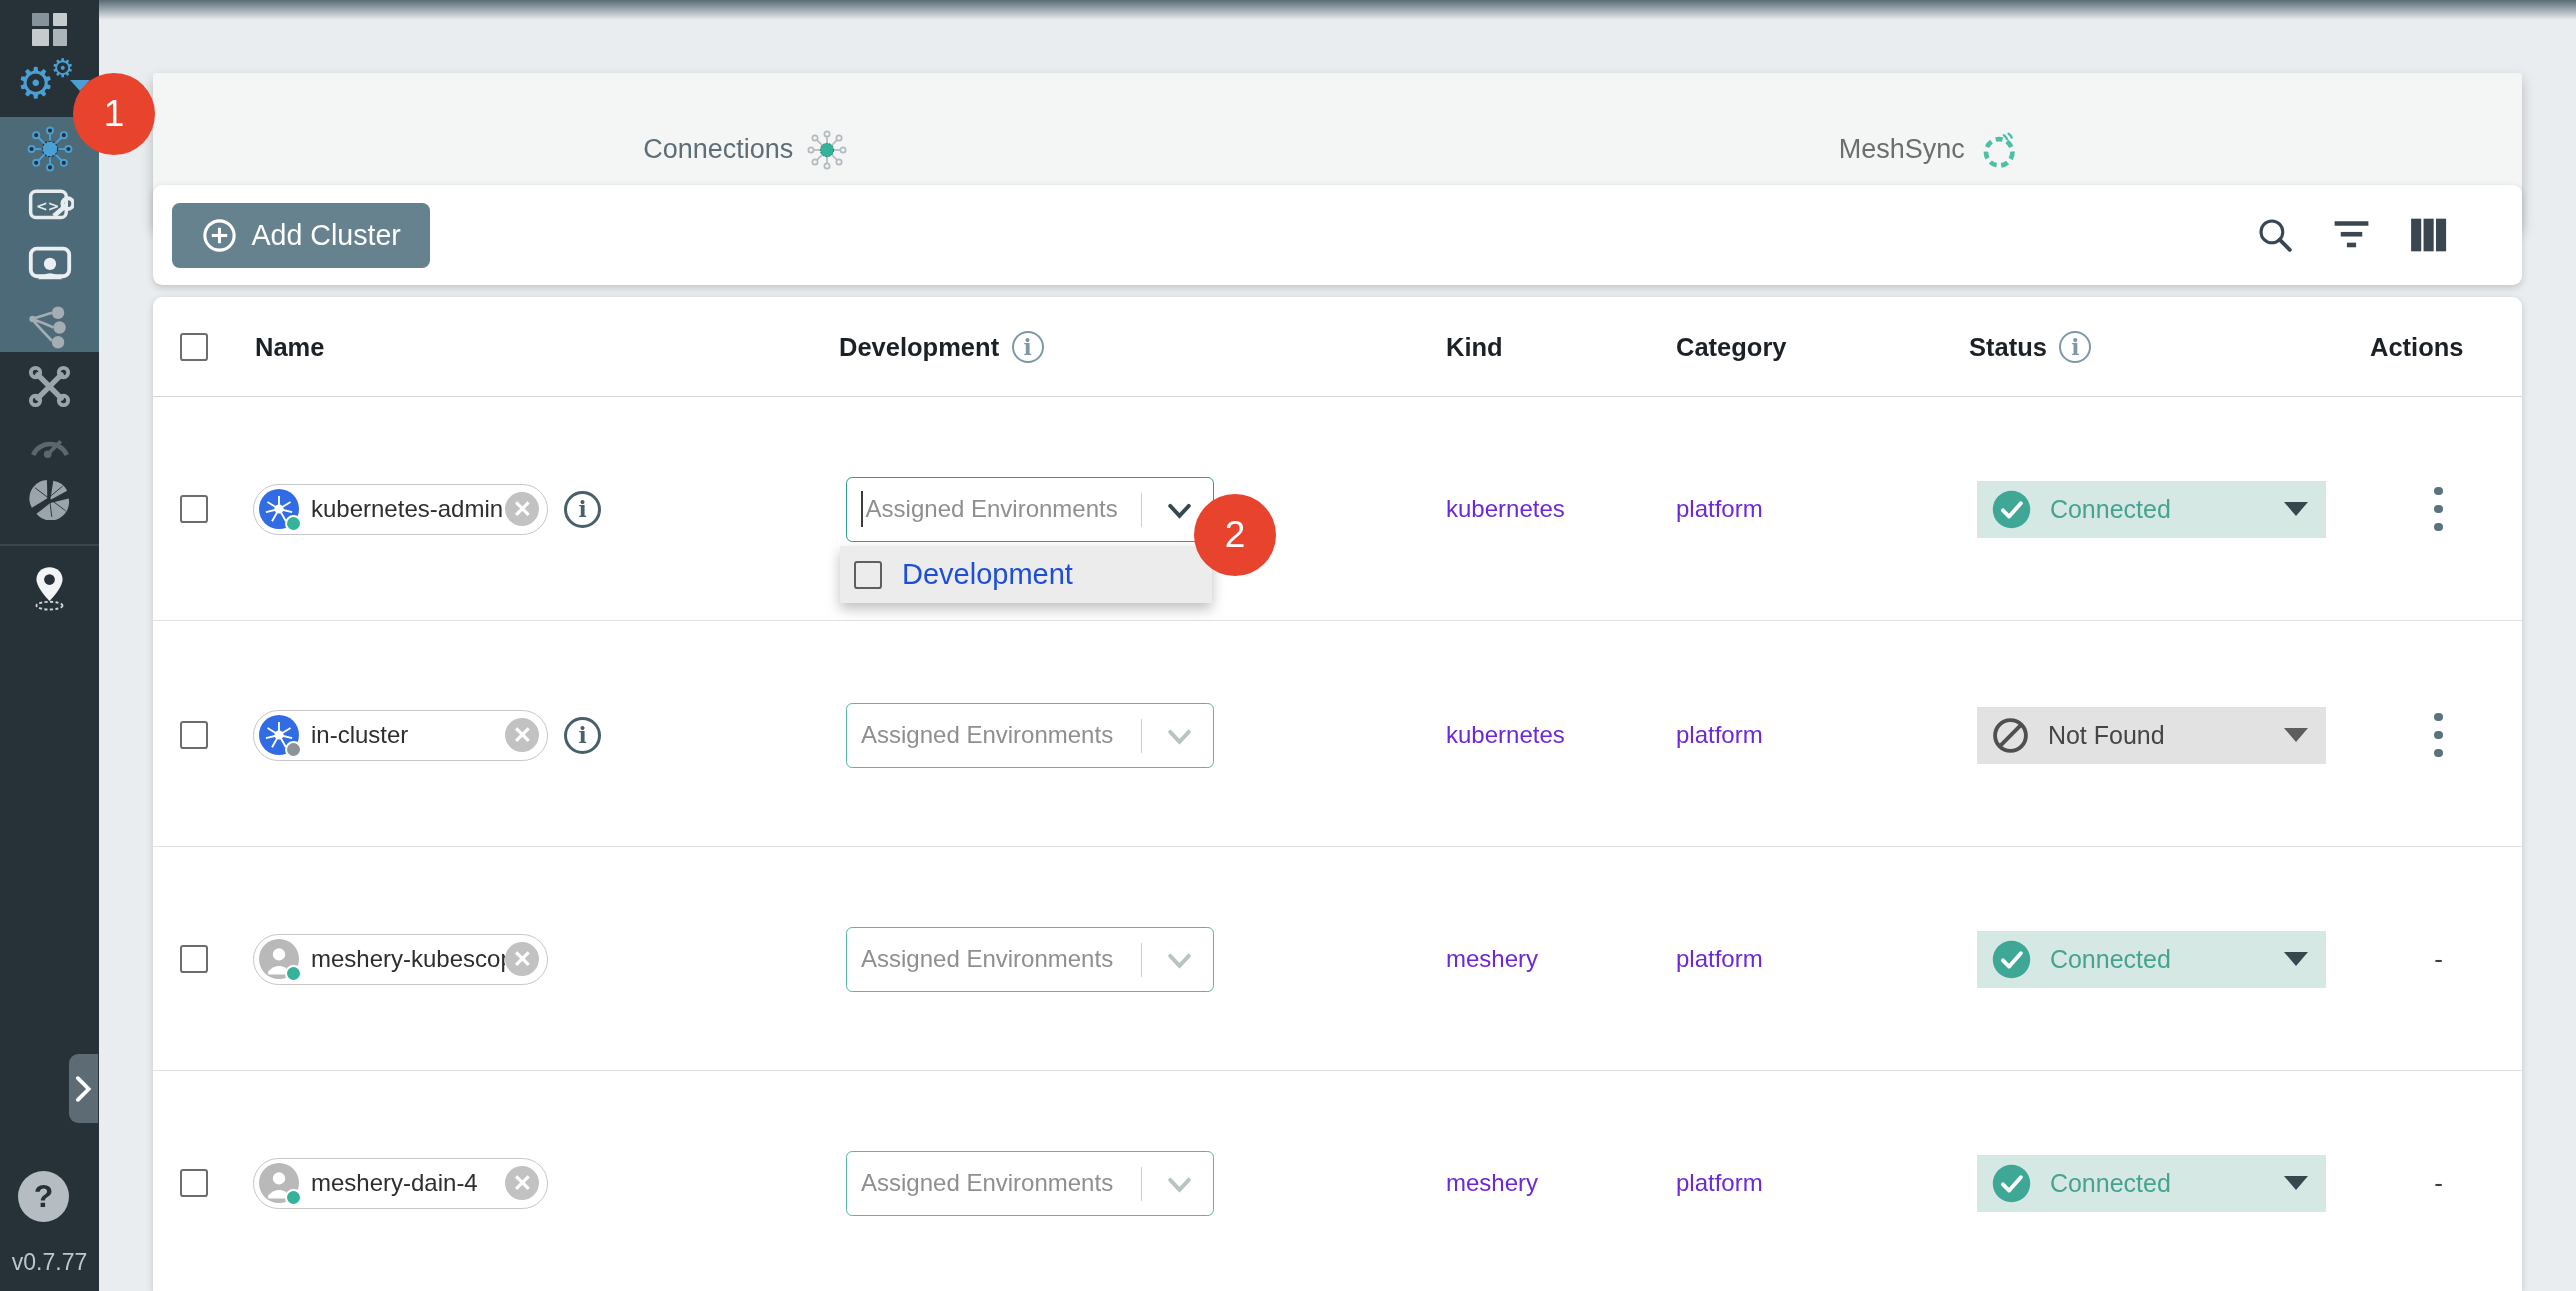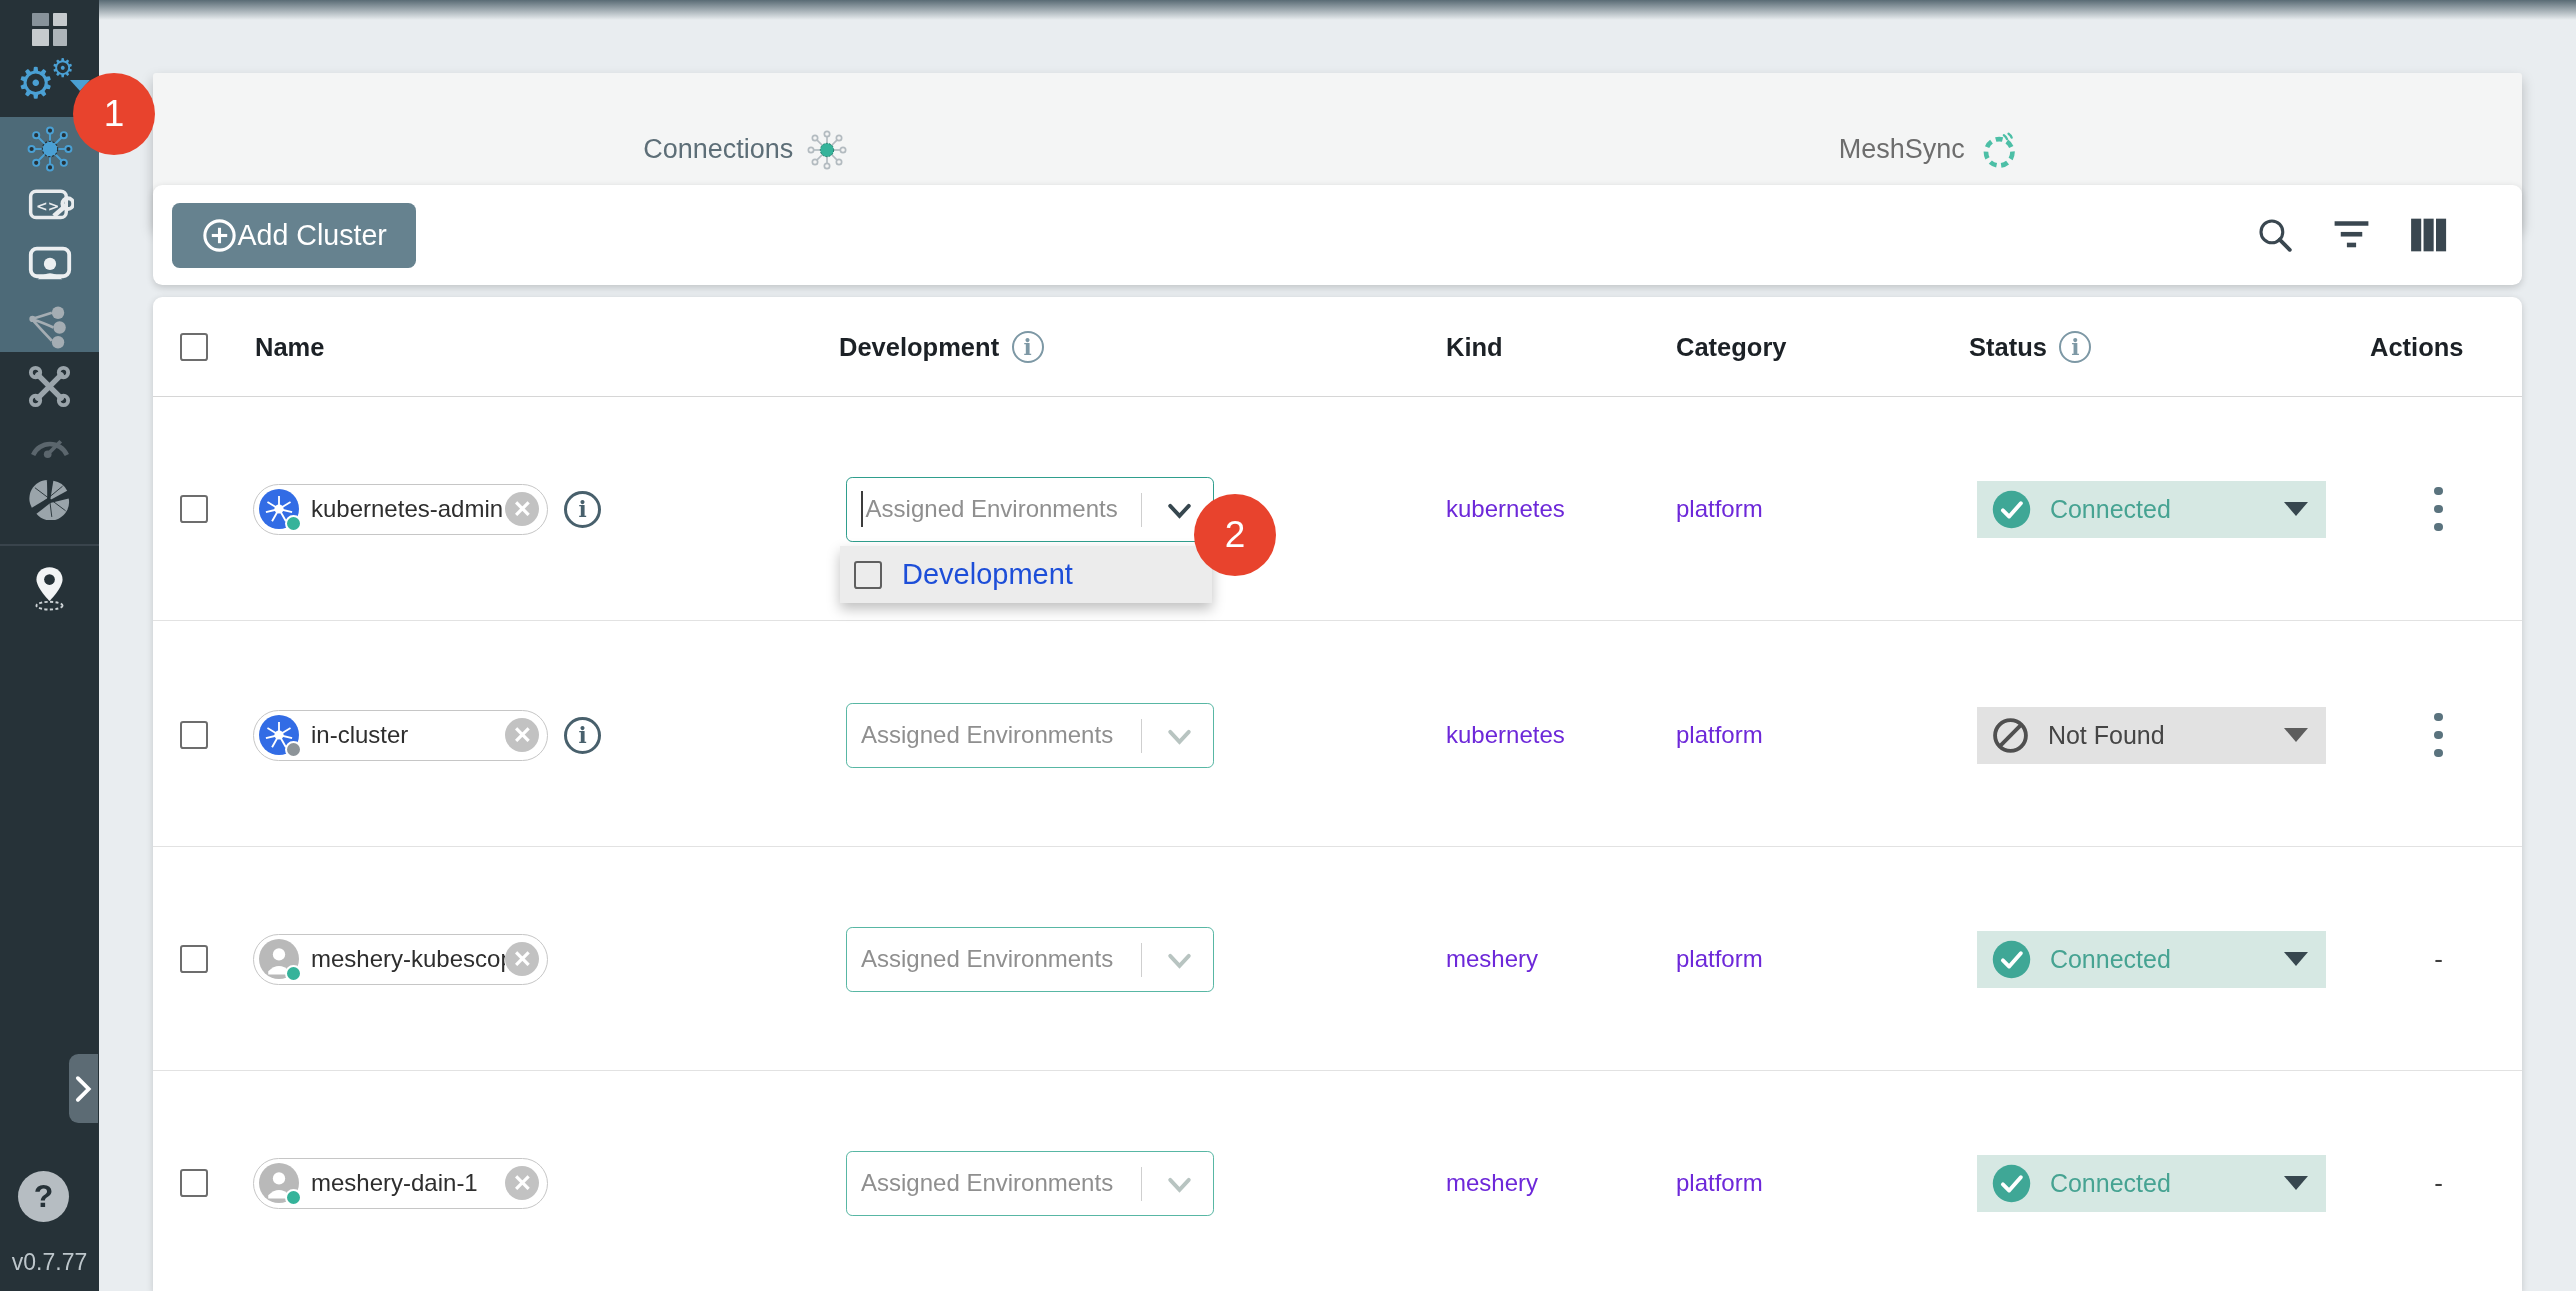"Add Cluster" .add-btn { gap: none -> 14px }
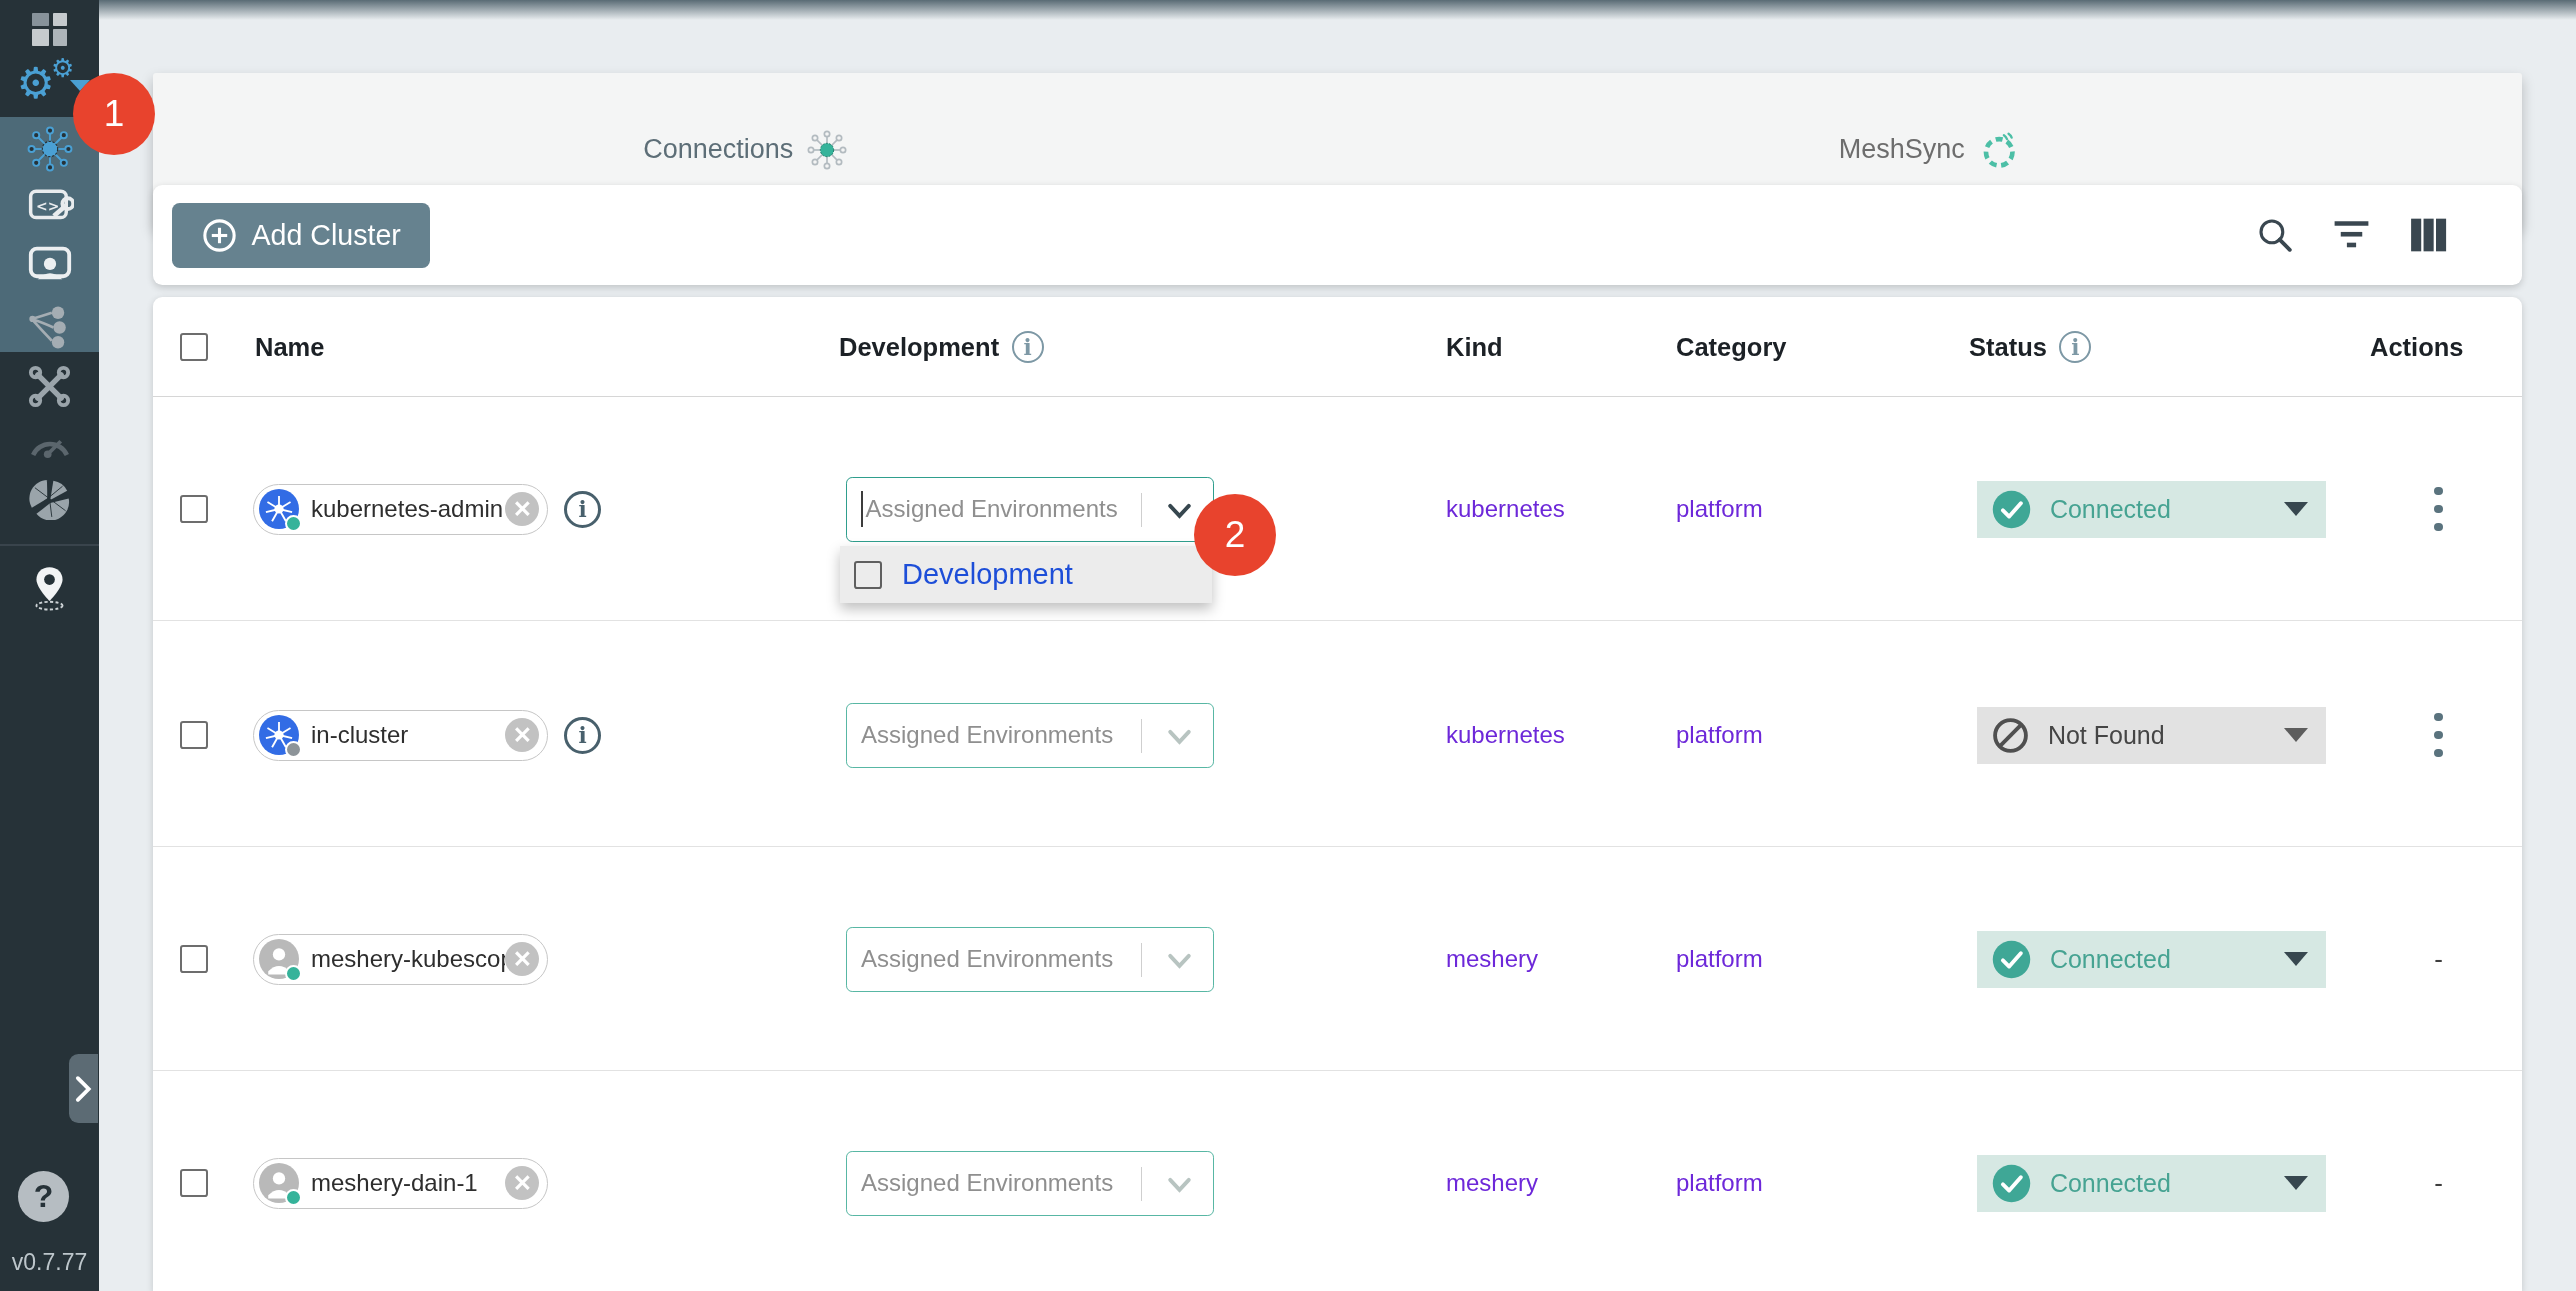"meshery-dain-1" span.chip-label { text: meshery-dain-1 -> meshery-dain-4 }
